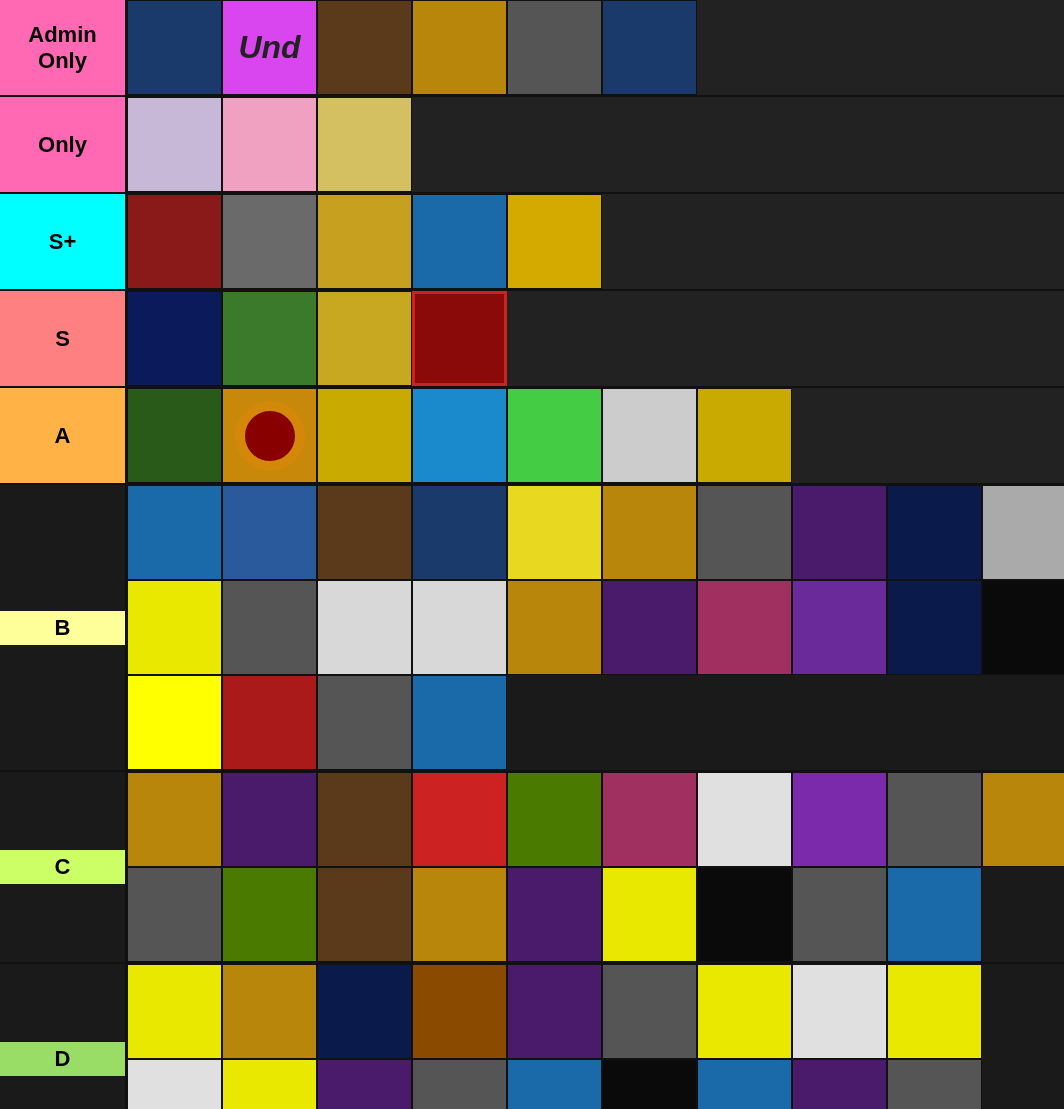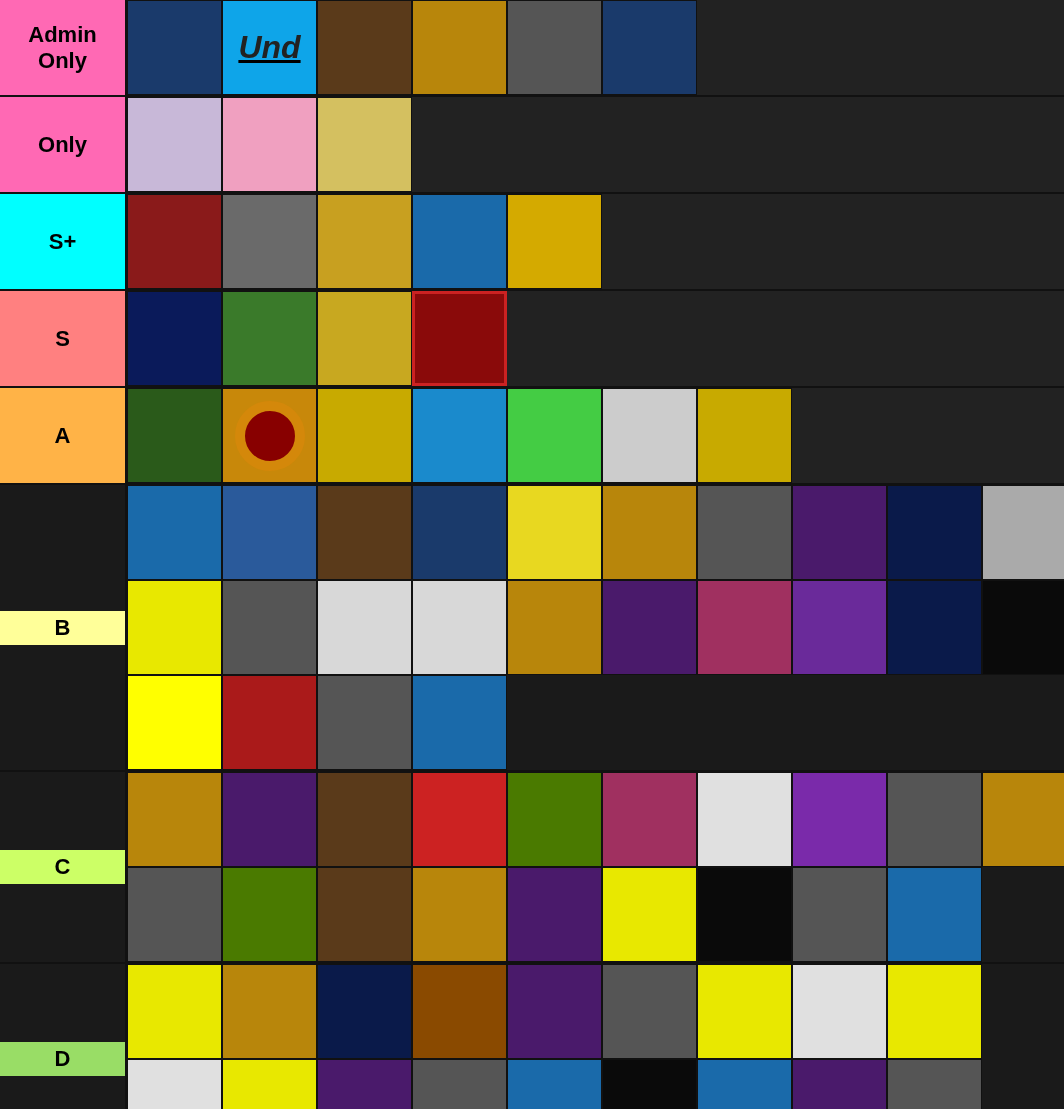"Und" div.cell { background: #0ea5e9 -> #d946ef; text-decoration: underline -> none }
